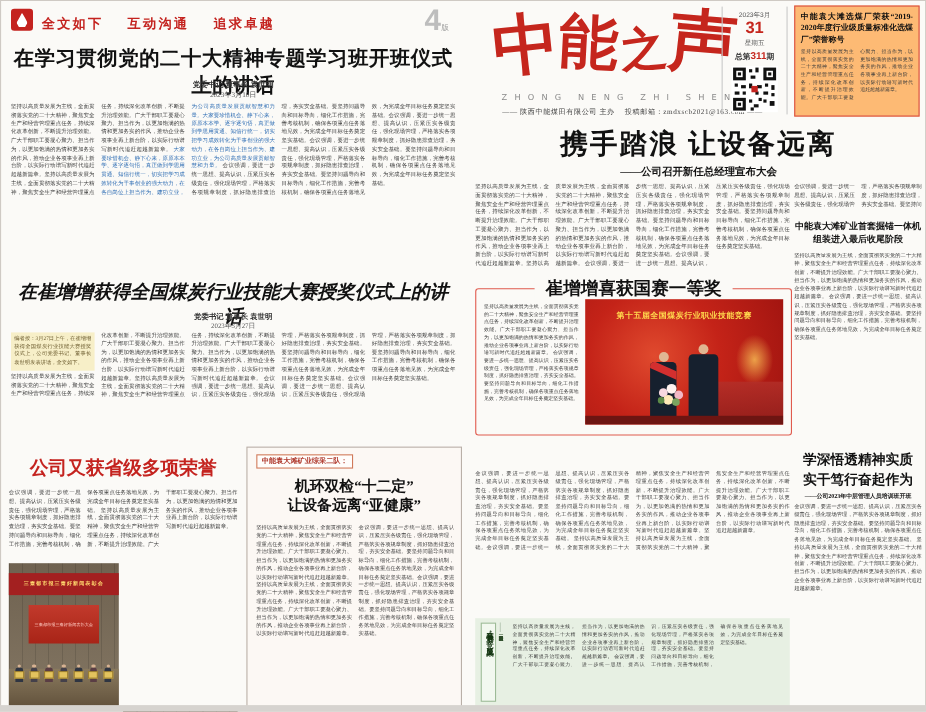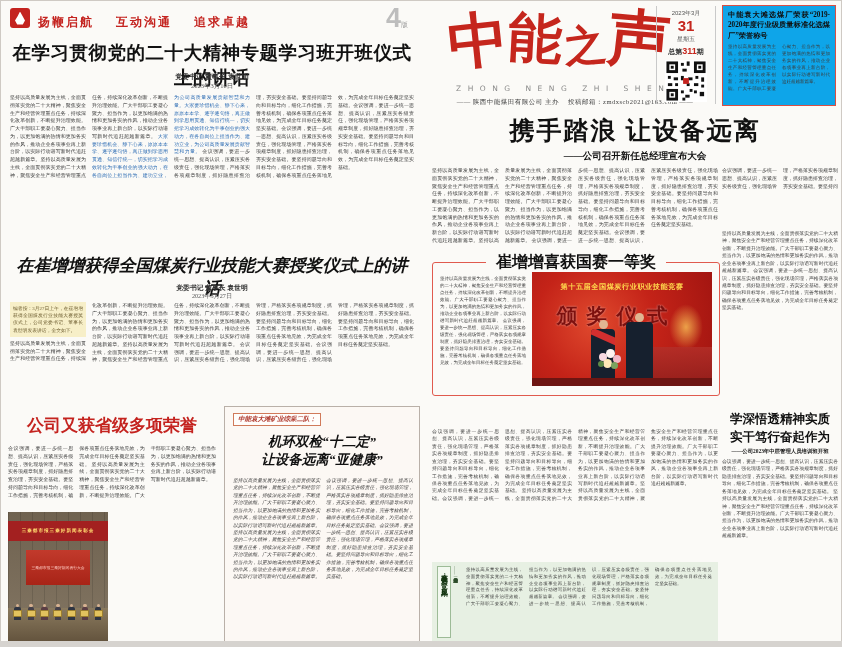"扬鞭启航" span { text: 扬鞭启航 -> 全文如下 }
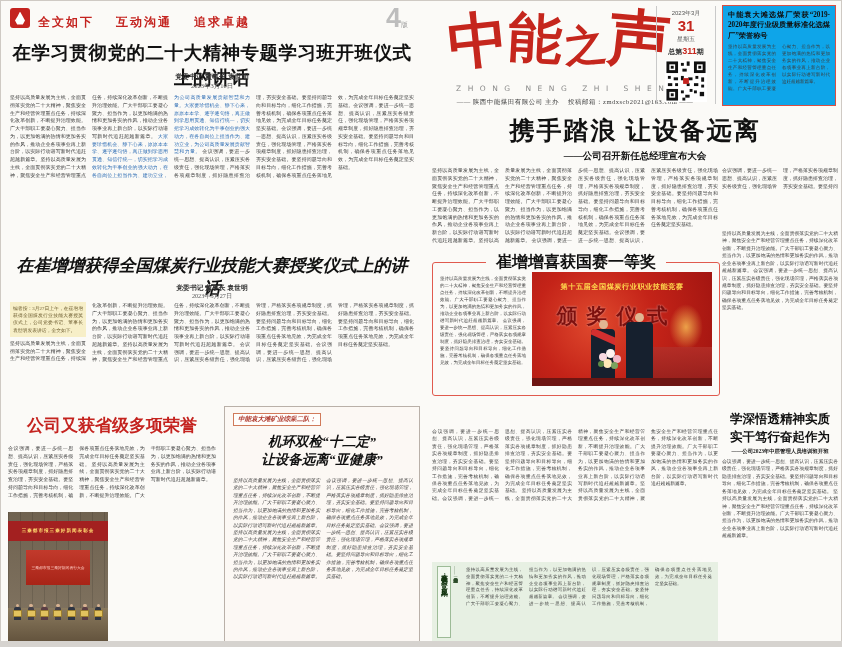"中能袁大滩选煤厂荣获“2019-2020年度行业级质量标准化选煤厂”荣誉称号" .redbox { background: #0ea5e9 -> #fdba74 }
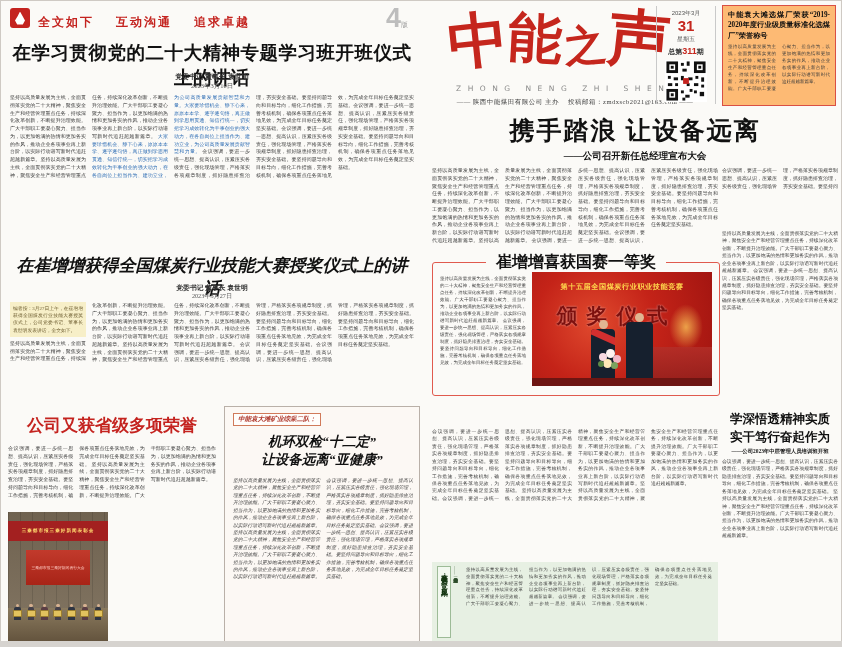"中能袁大滩矿业首套掘锚一体机" div.abs { html: none -> <div> <div>中能袁大滩矿业首套掘锚一体机</div> <div>组装进入最后收尾阶段</div> </div> }
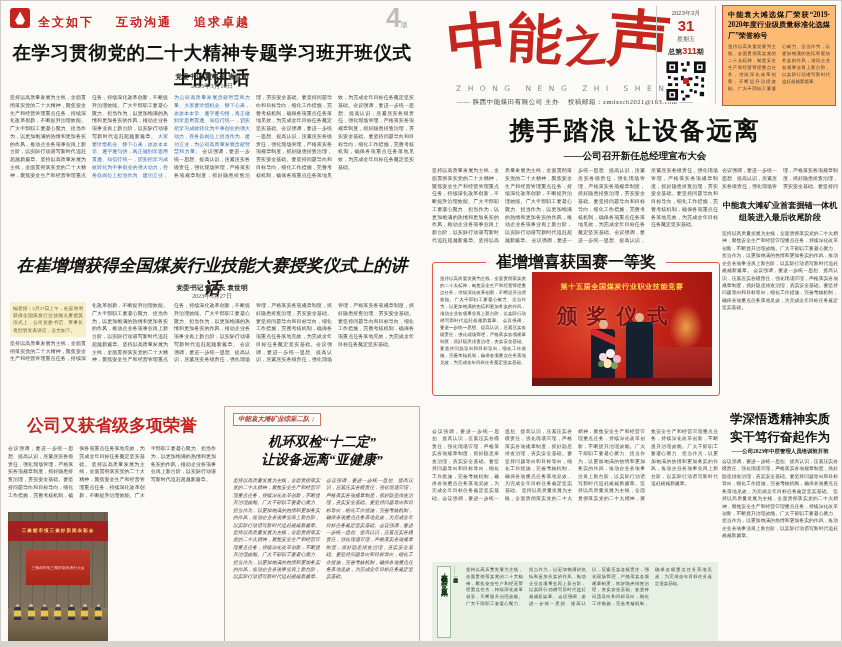"颁奖仪式" div.aw-big { html: <div>颁奖仪式</div> -> none }
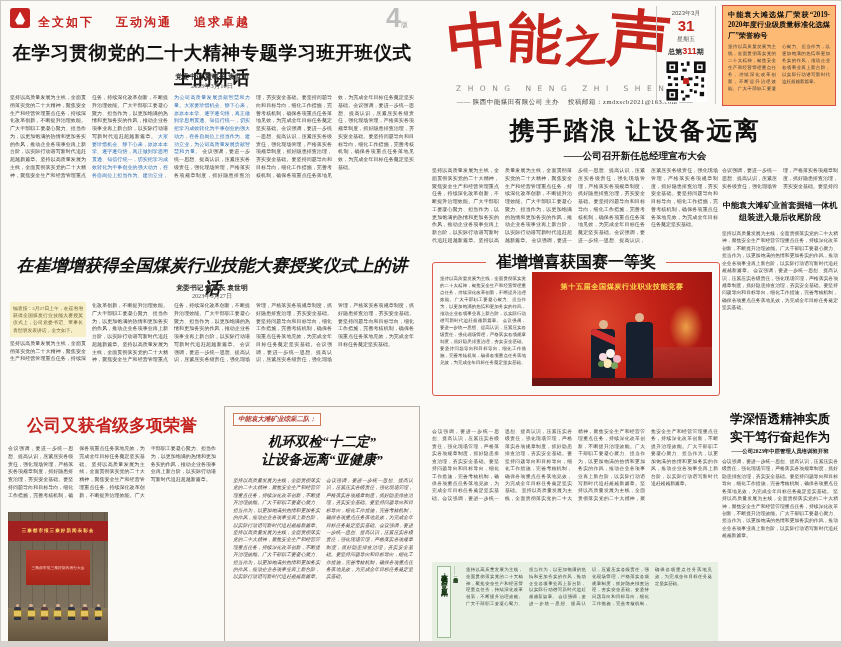"学深悟透精神实质" div.abs { font-family: none -> Liberation Mono, monospace }
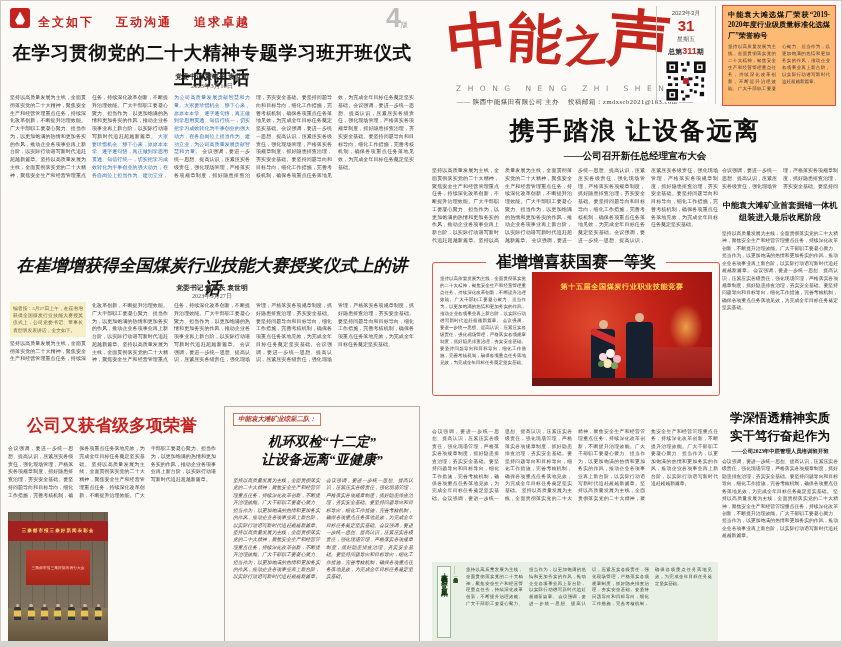"机环双检“十二定”" div.abs { font-style: italic -> none }
